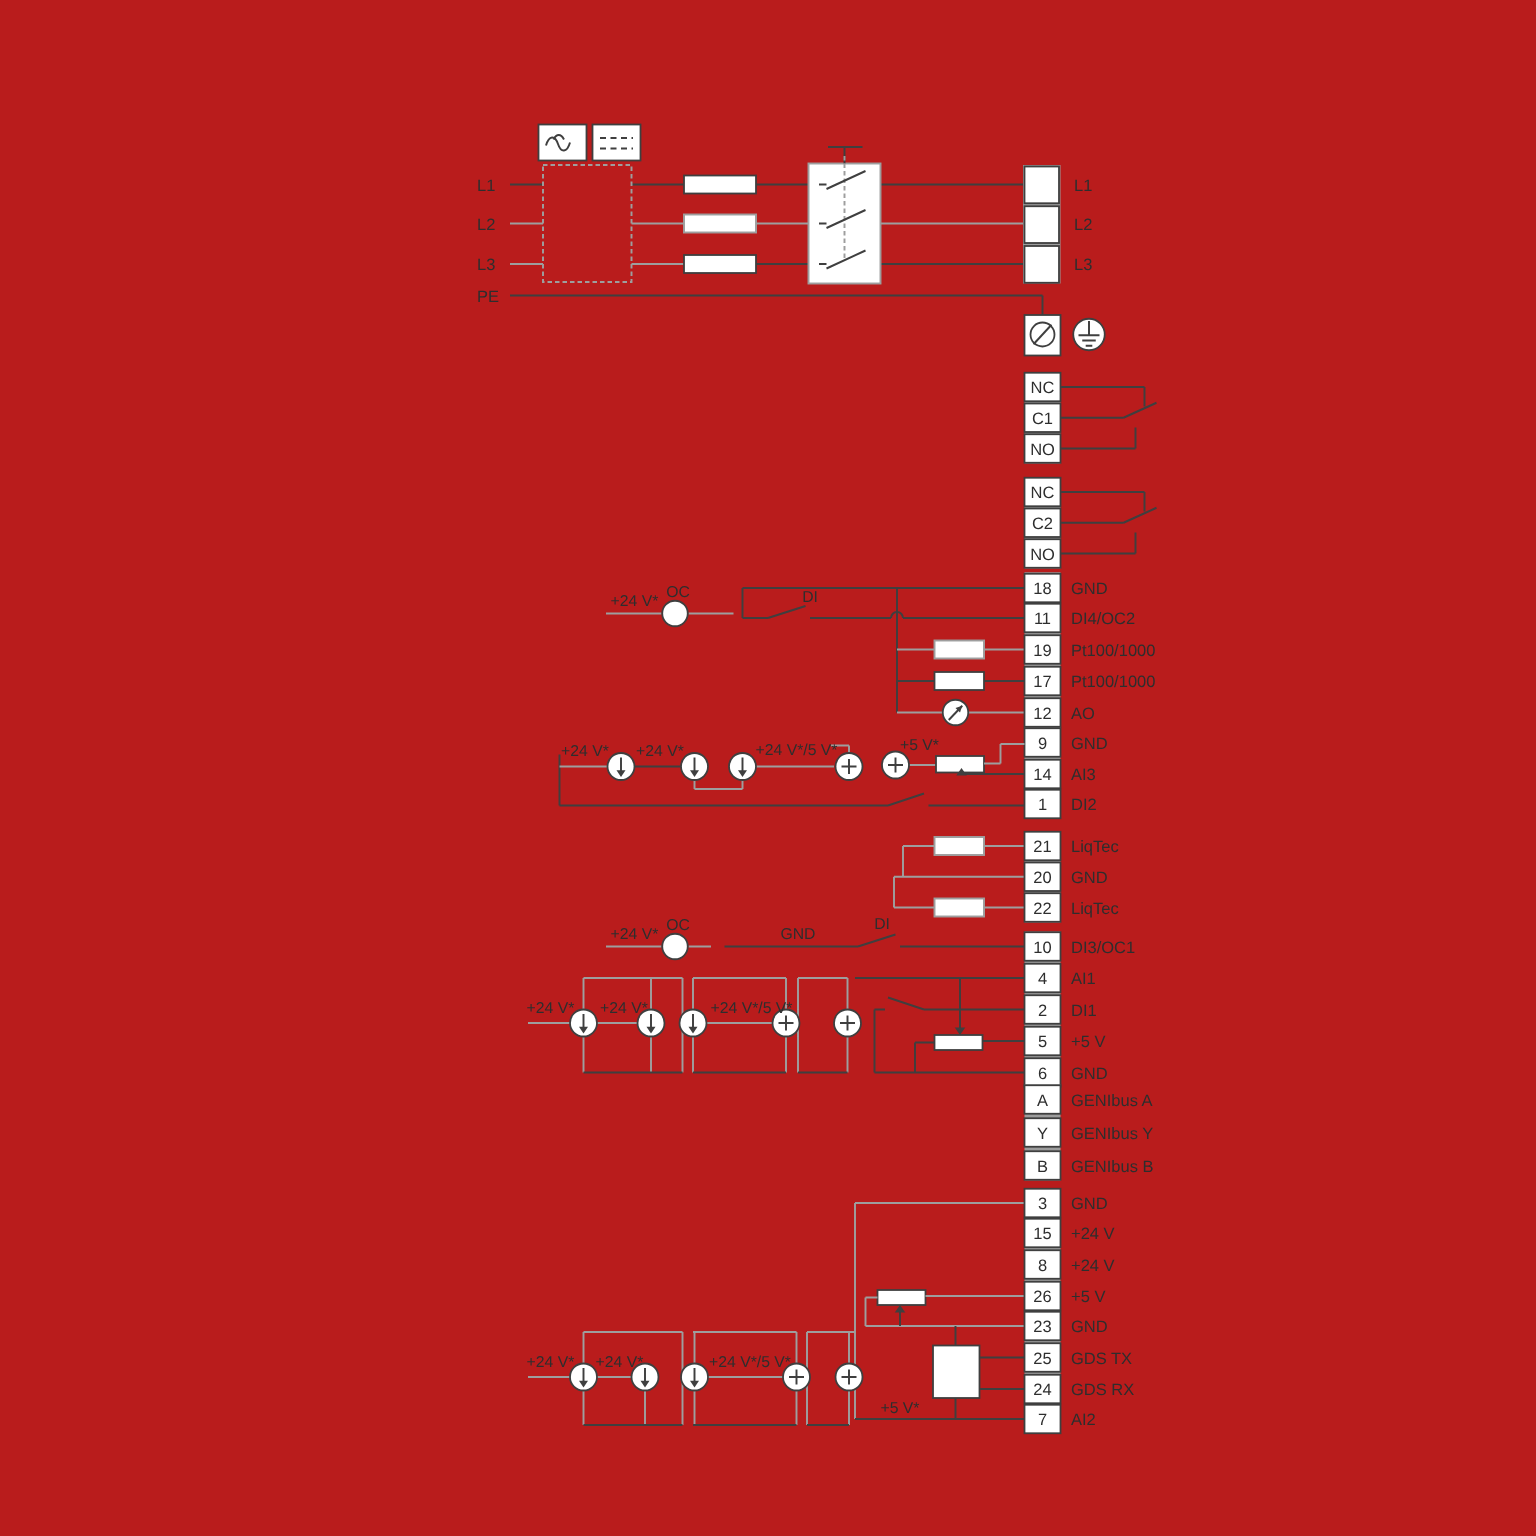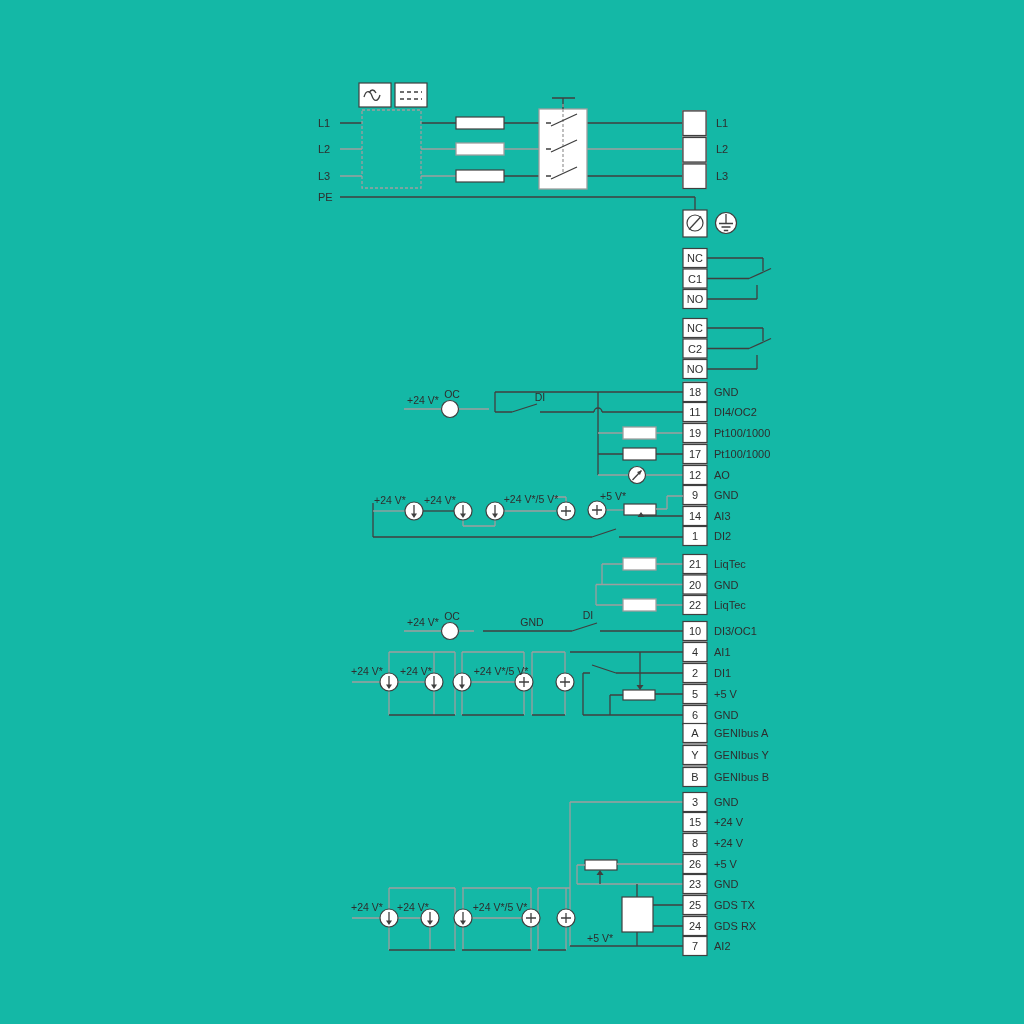"L1" .canvas { background: #14b8a6 -> #b91c1c }
